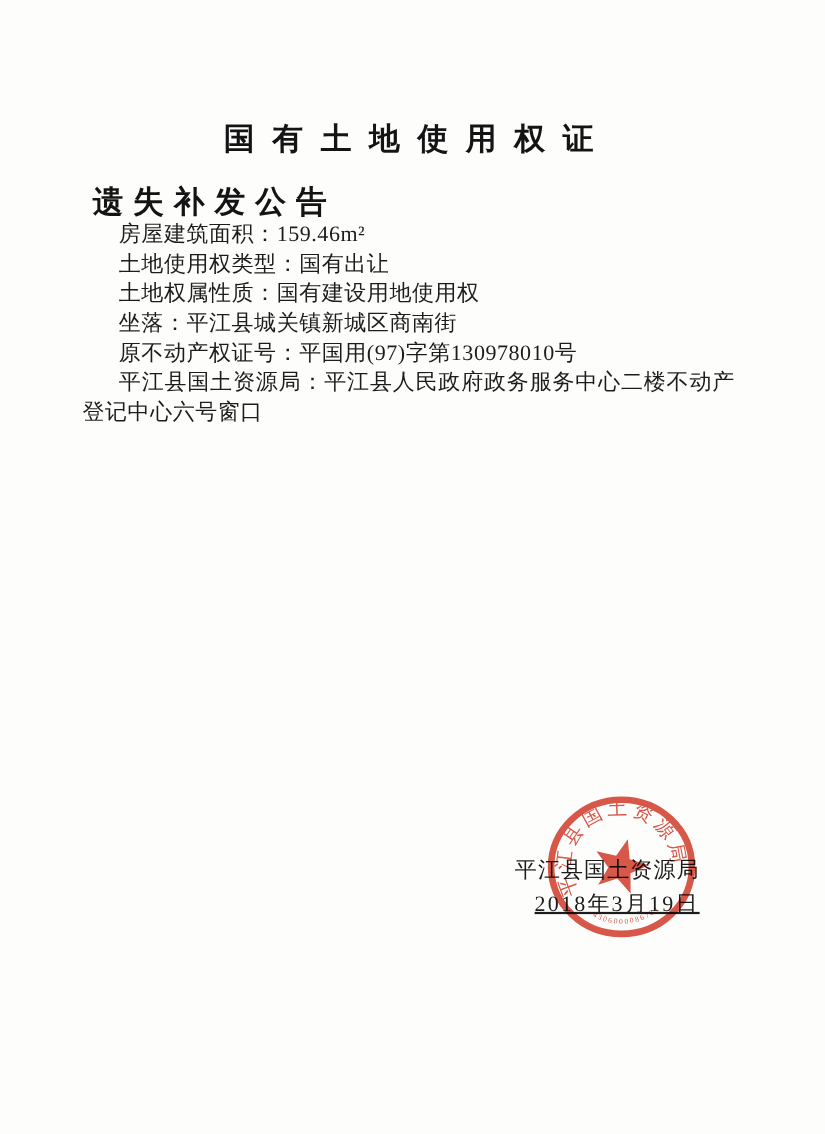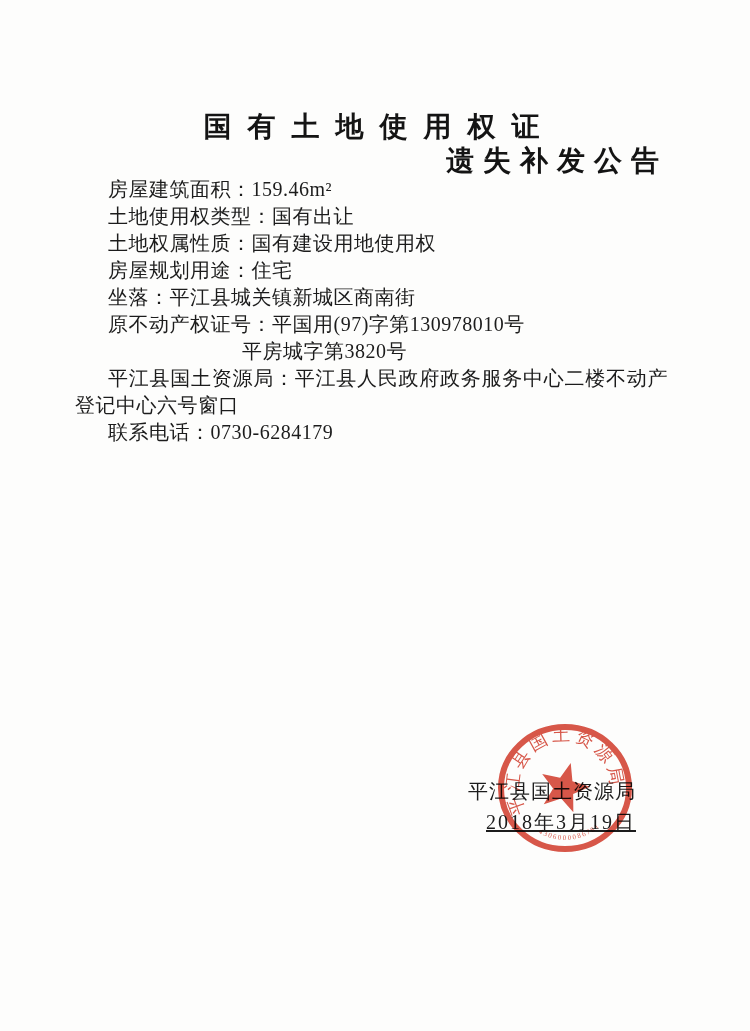"遗失补发公告" .title-line2 { margin: 4px 0 0 0 -> 28px 0 0 0; text-align: right -> left }
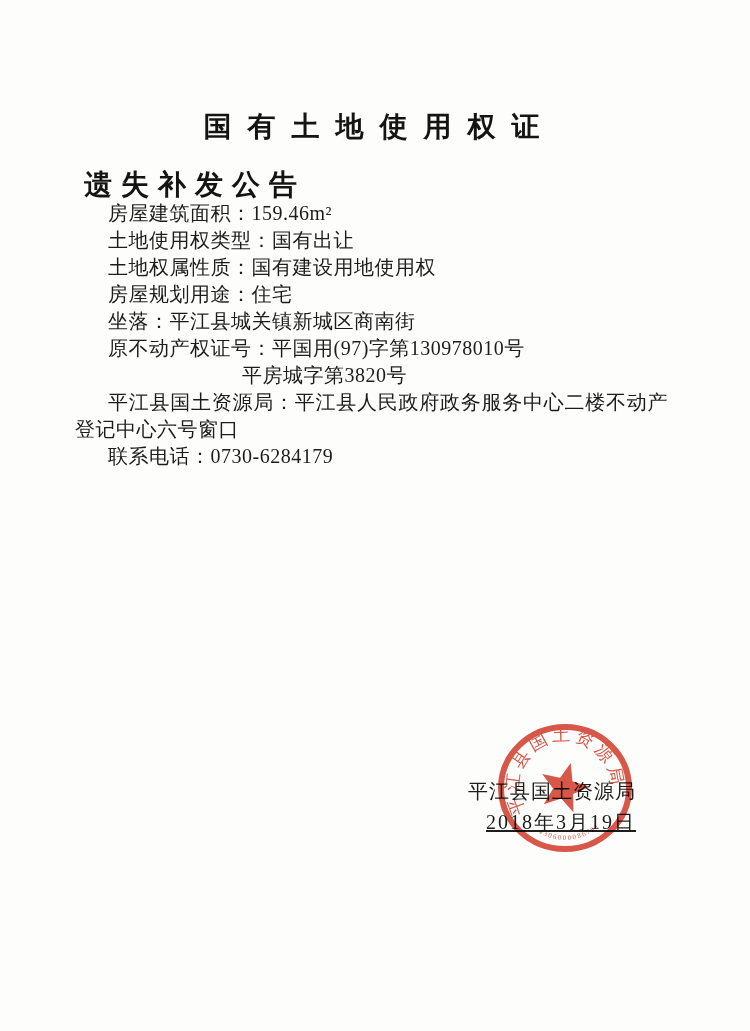"房屋规划用途：住宅" div.detail-row { html: <div> <span>房屋规划用途：</span><span>住宅</span> </div> -> none }
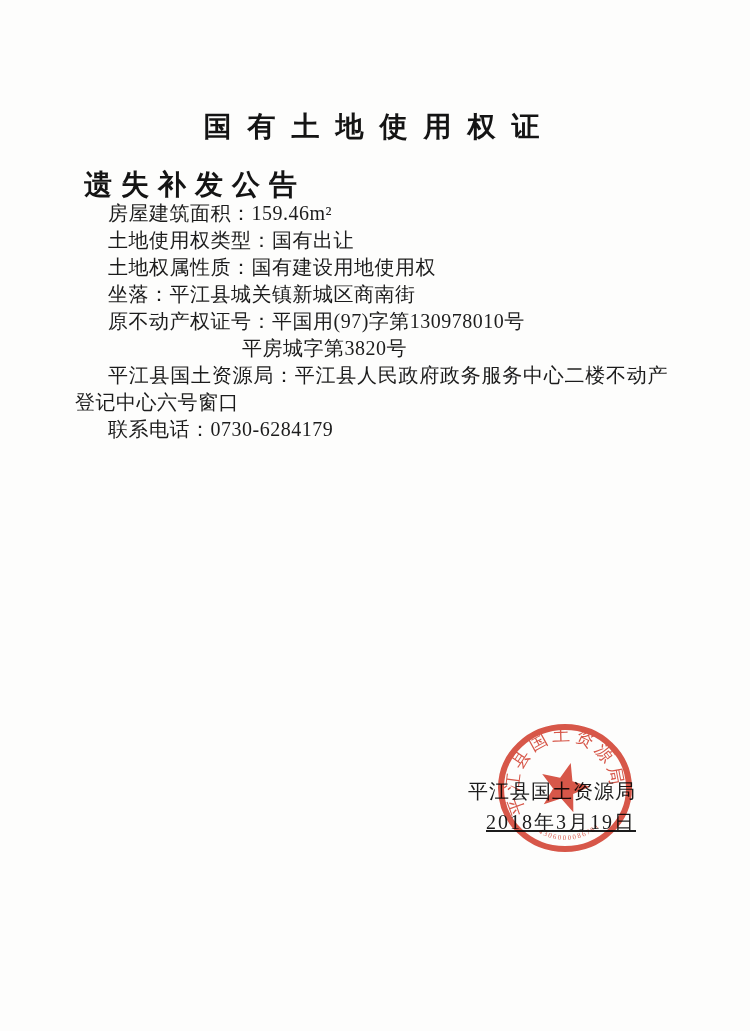"平房城字第3820号" div.detail-cont { html: <div>平房城字第3820号</div> -> none }
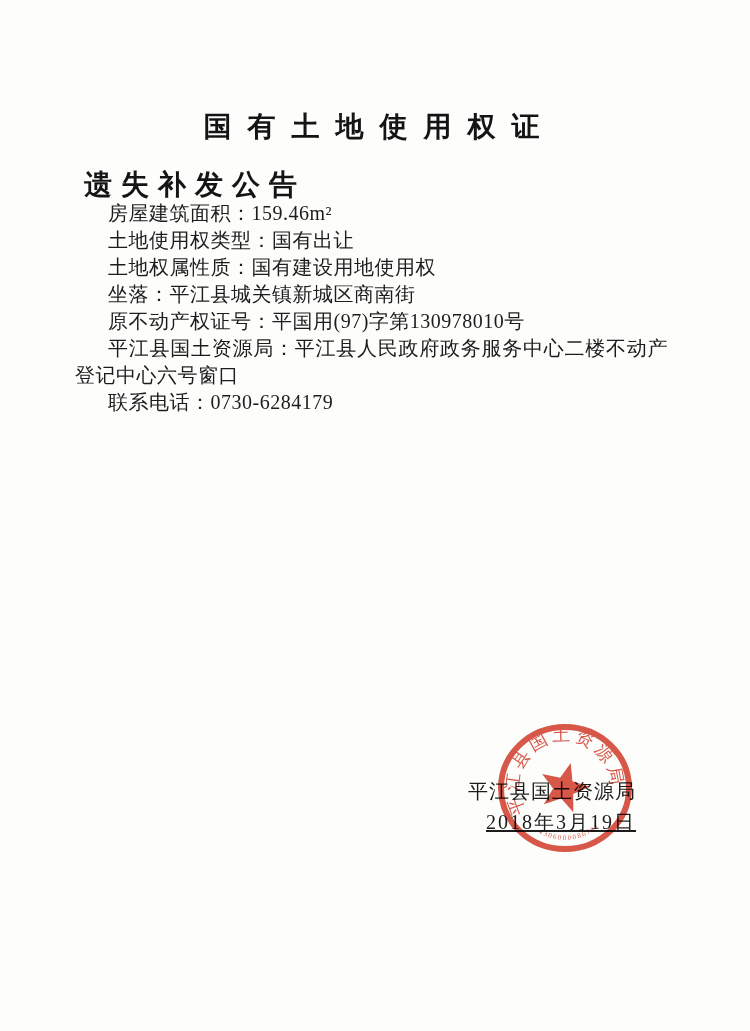"联系电话：0730-6284179" div.detail-row { html: <div> <span>联系电话：</span><span>0730-6284179</span> </div> -> none }
